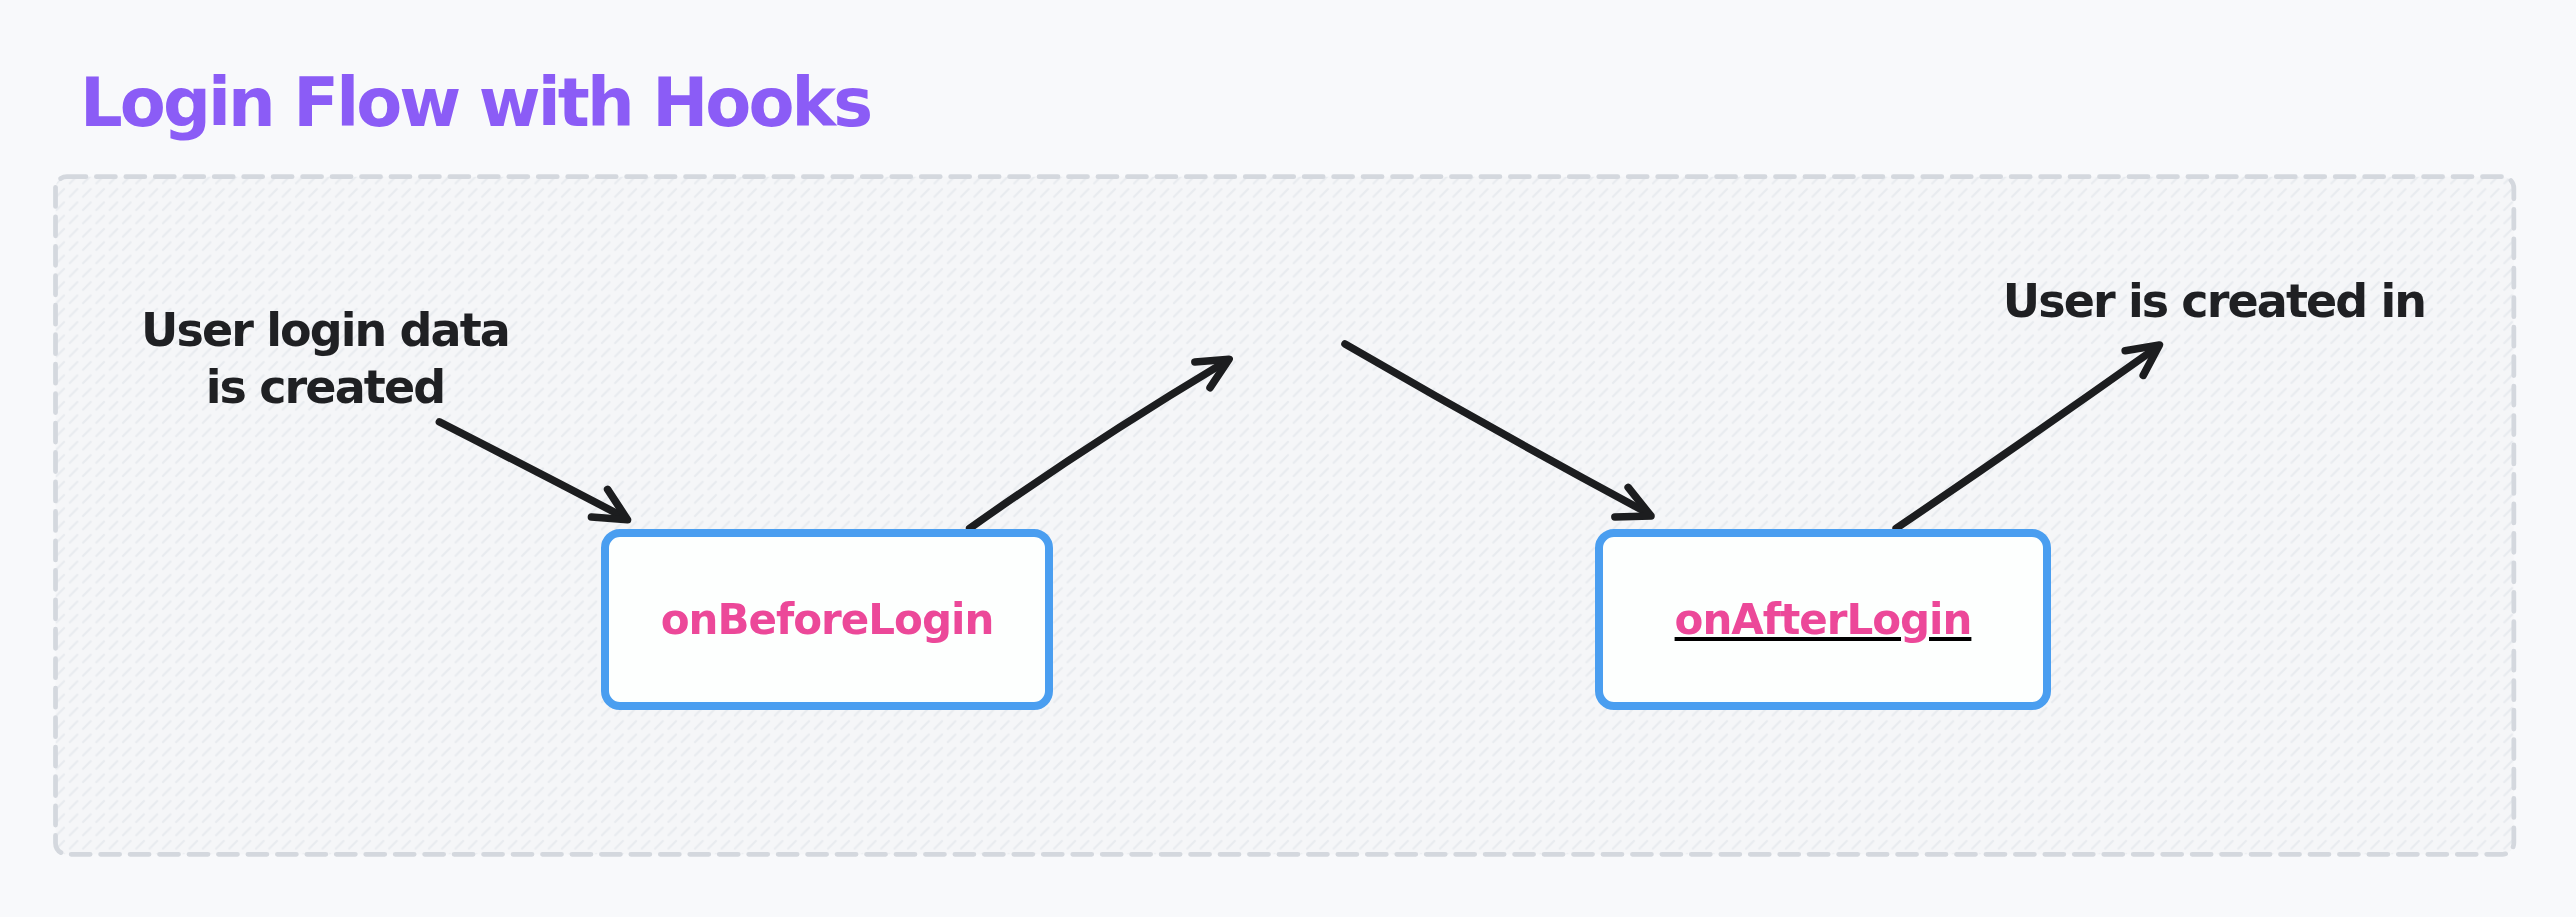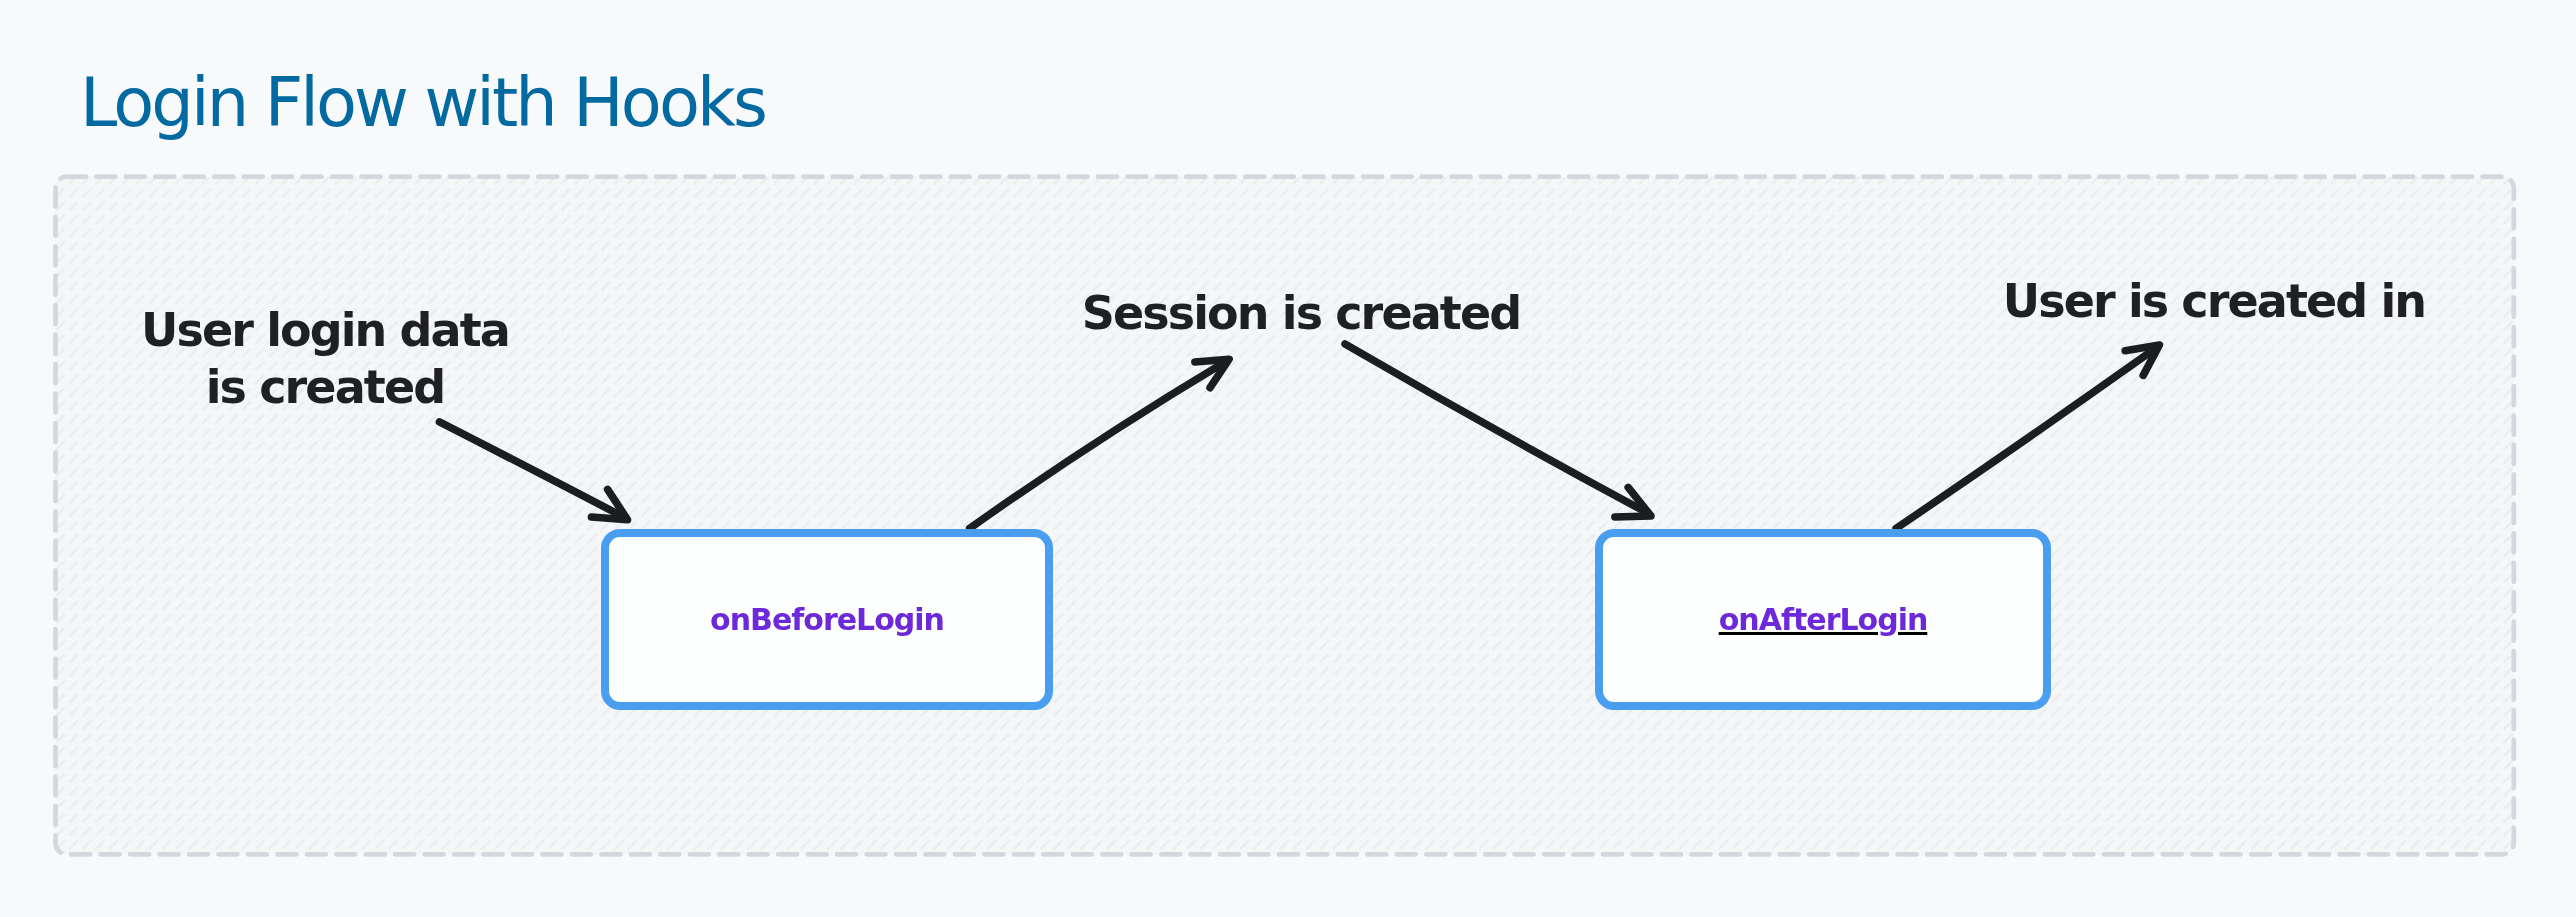"Login Flow with Hooks" .title { color: #0369a1 -> #8b5cf6; font-weight: 400 -> 700 }
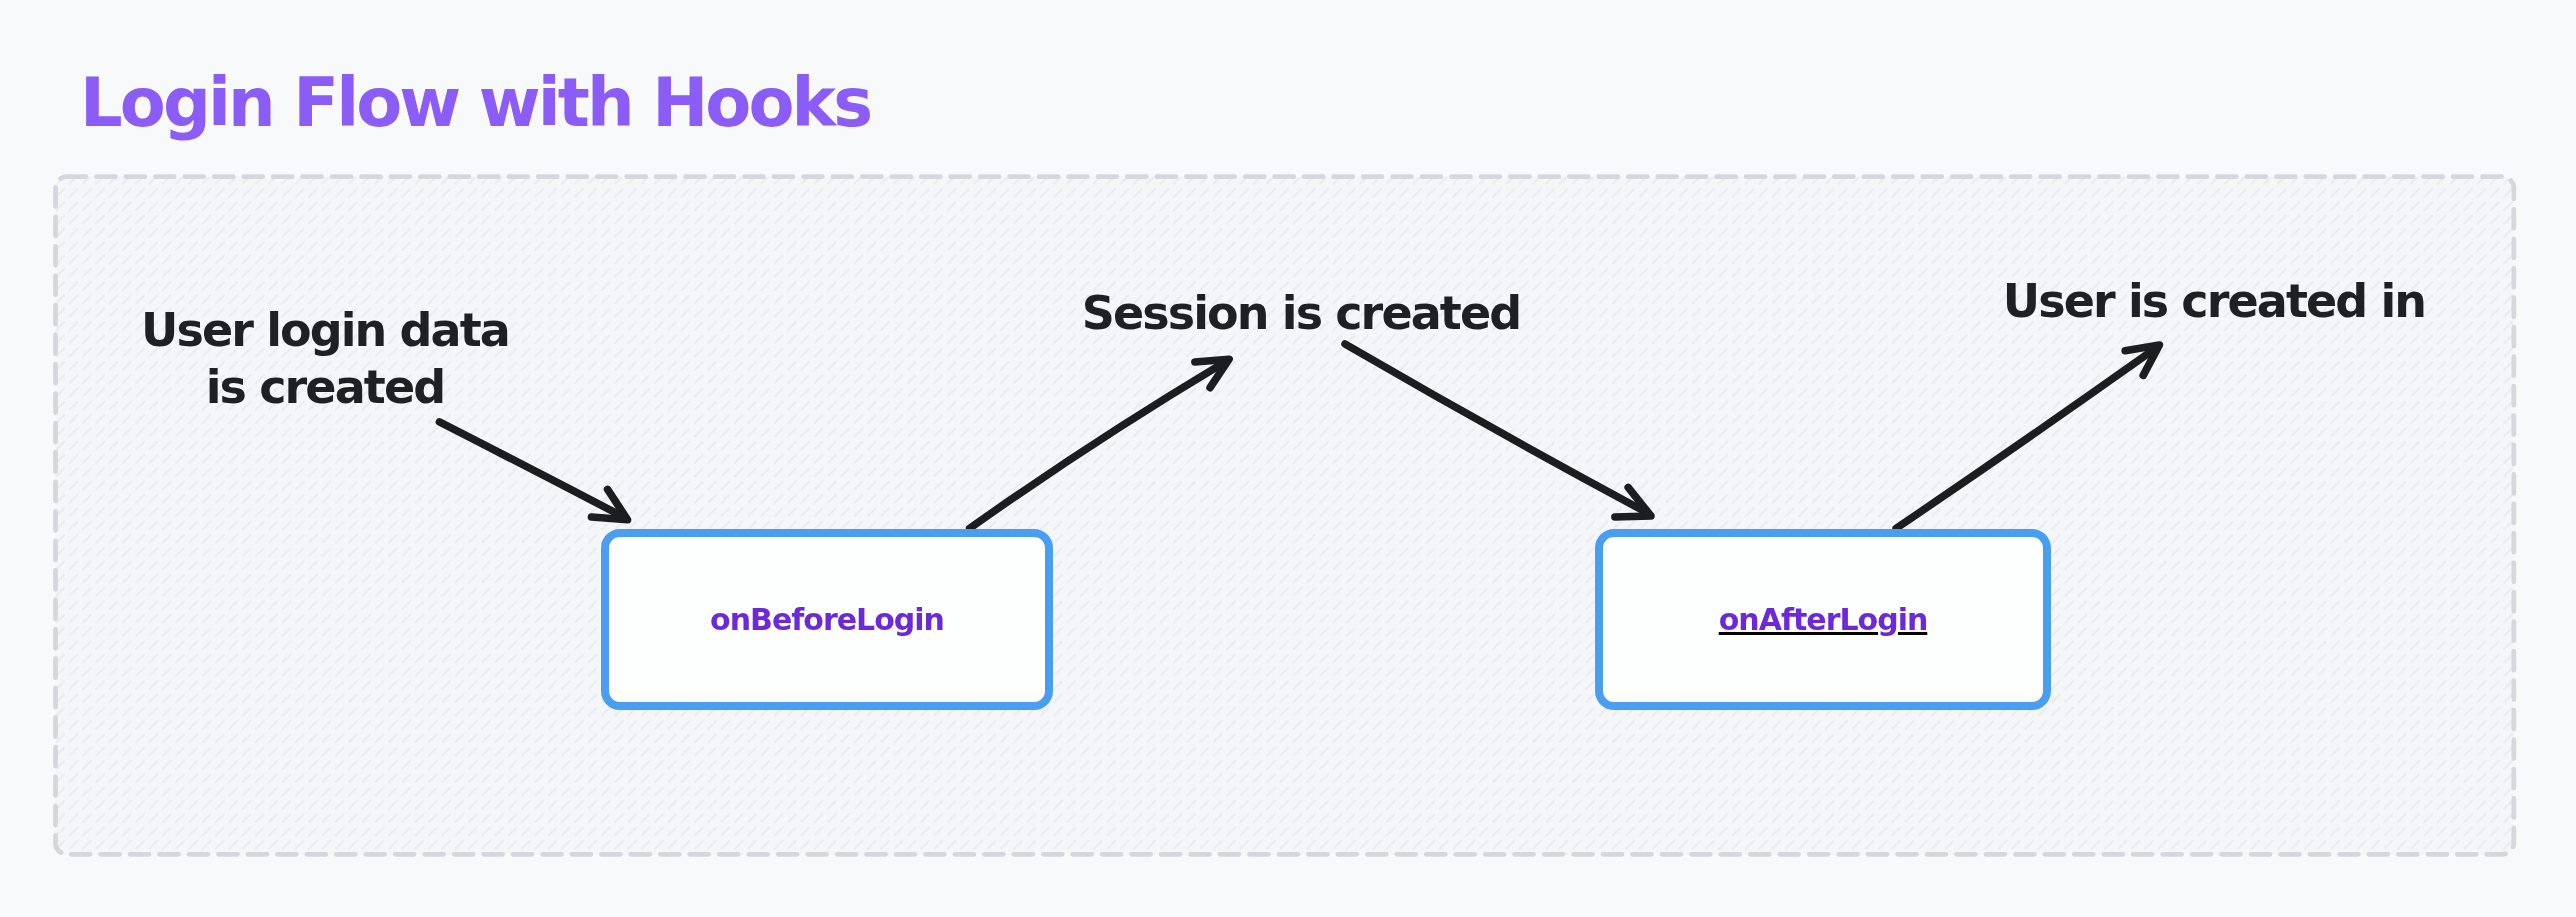"Session is created" div.annotation { html: <div> <span>Session is created</span> </div> -> none }
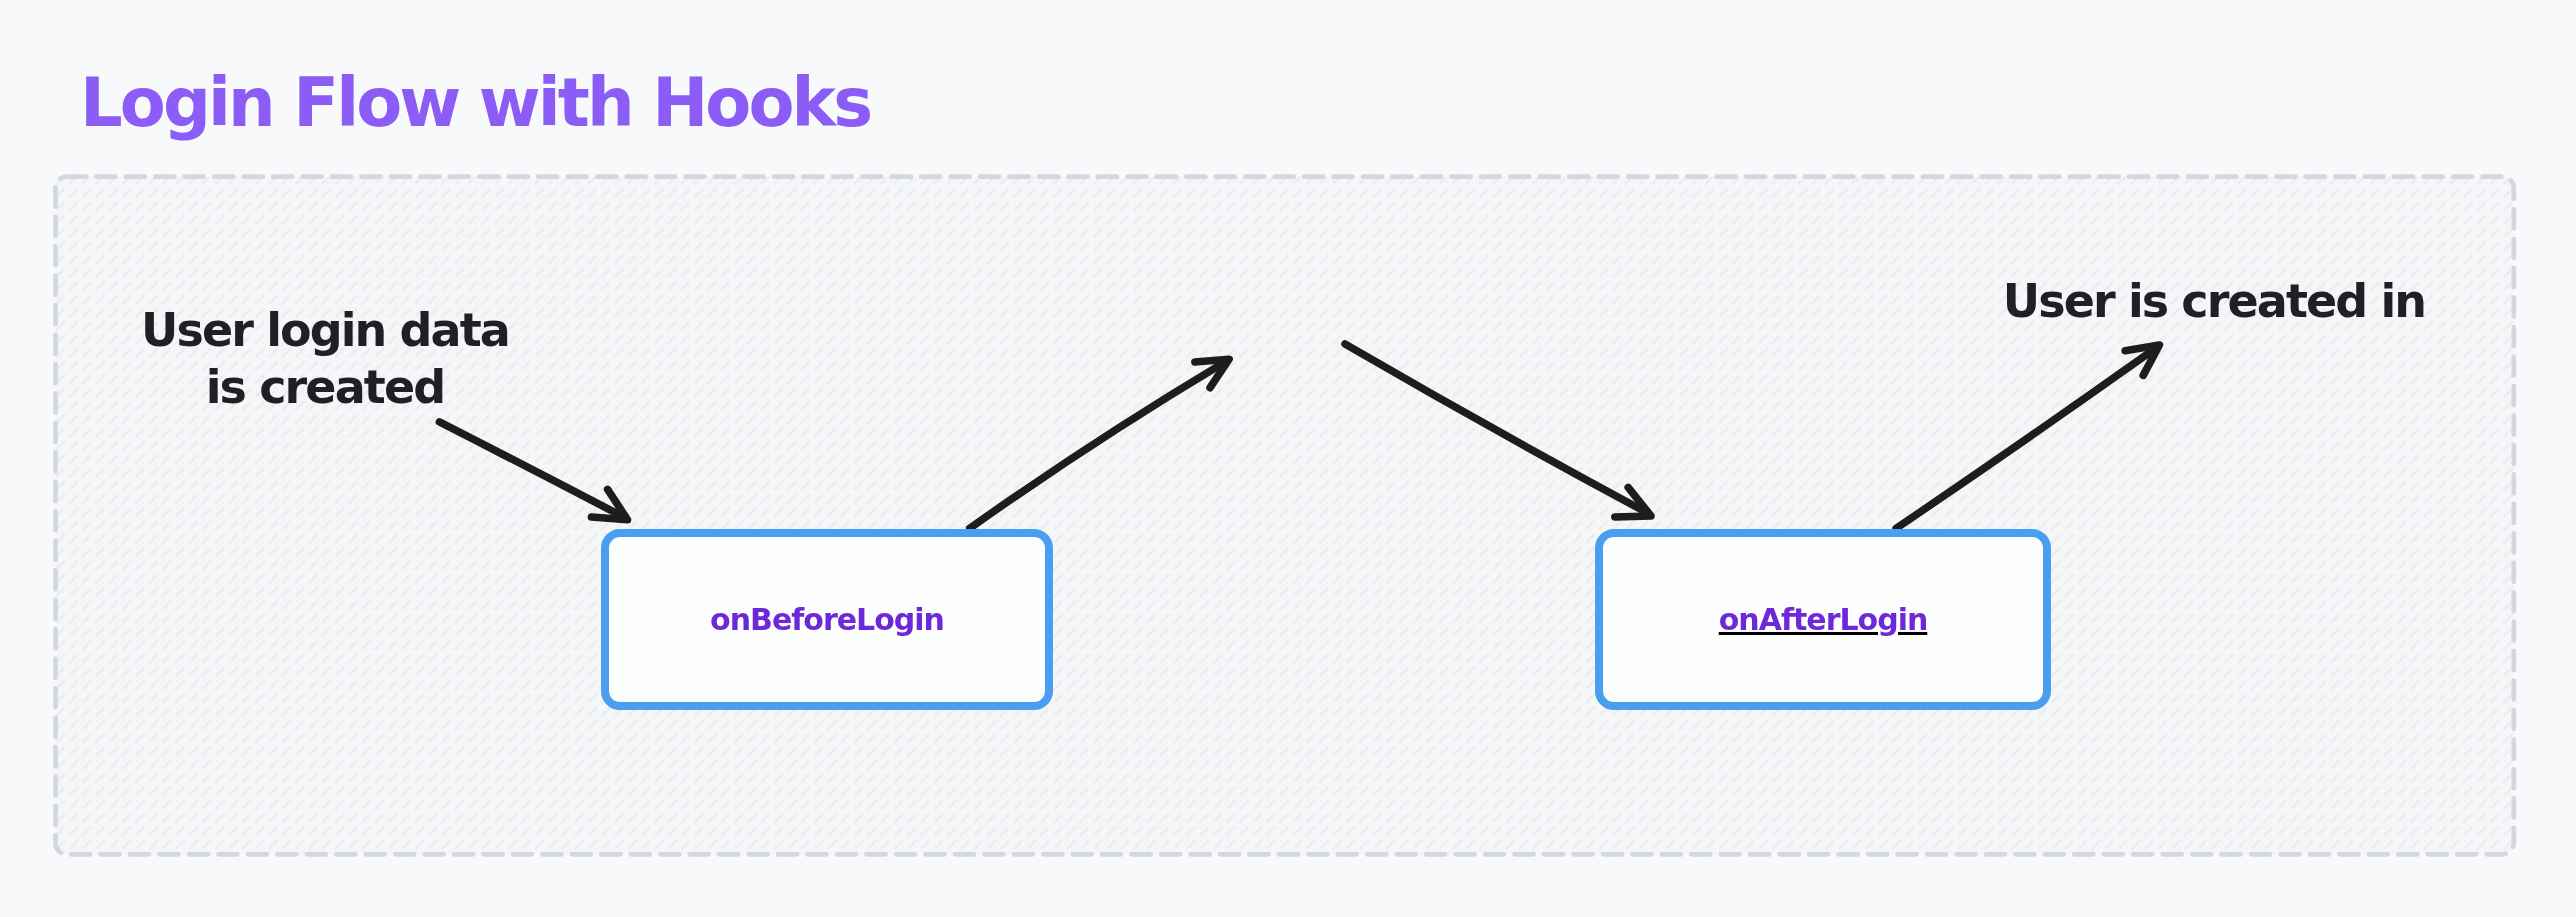"onBeforeLogin" .node-label { color: #6d28d9 -> #ec4899; font-size: 30px -> 42px }
